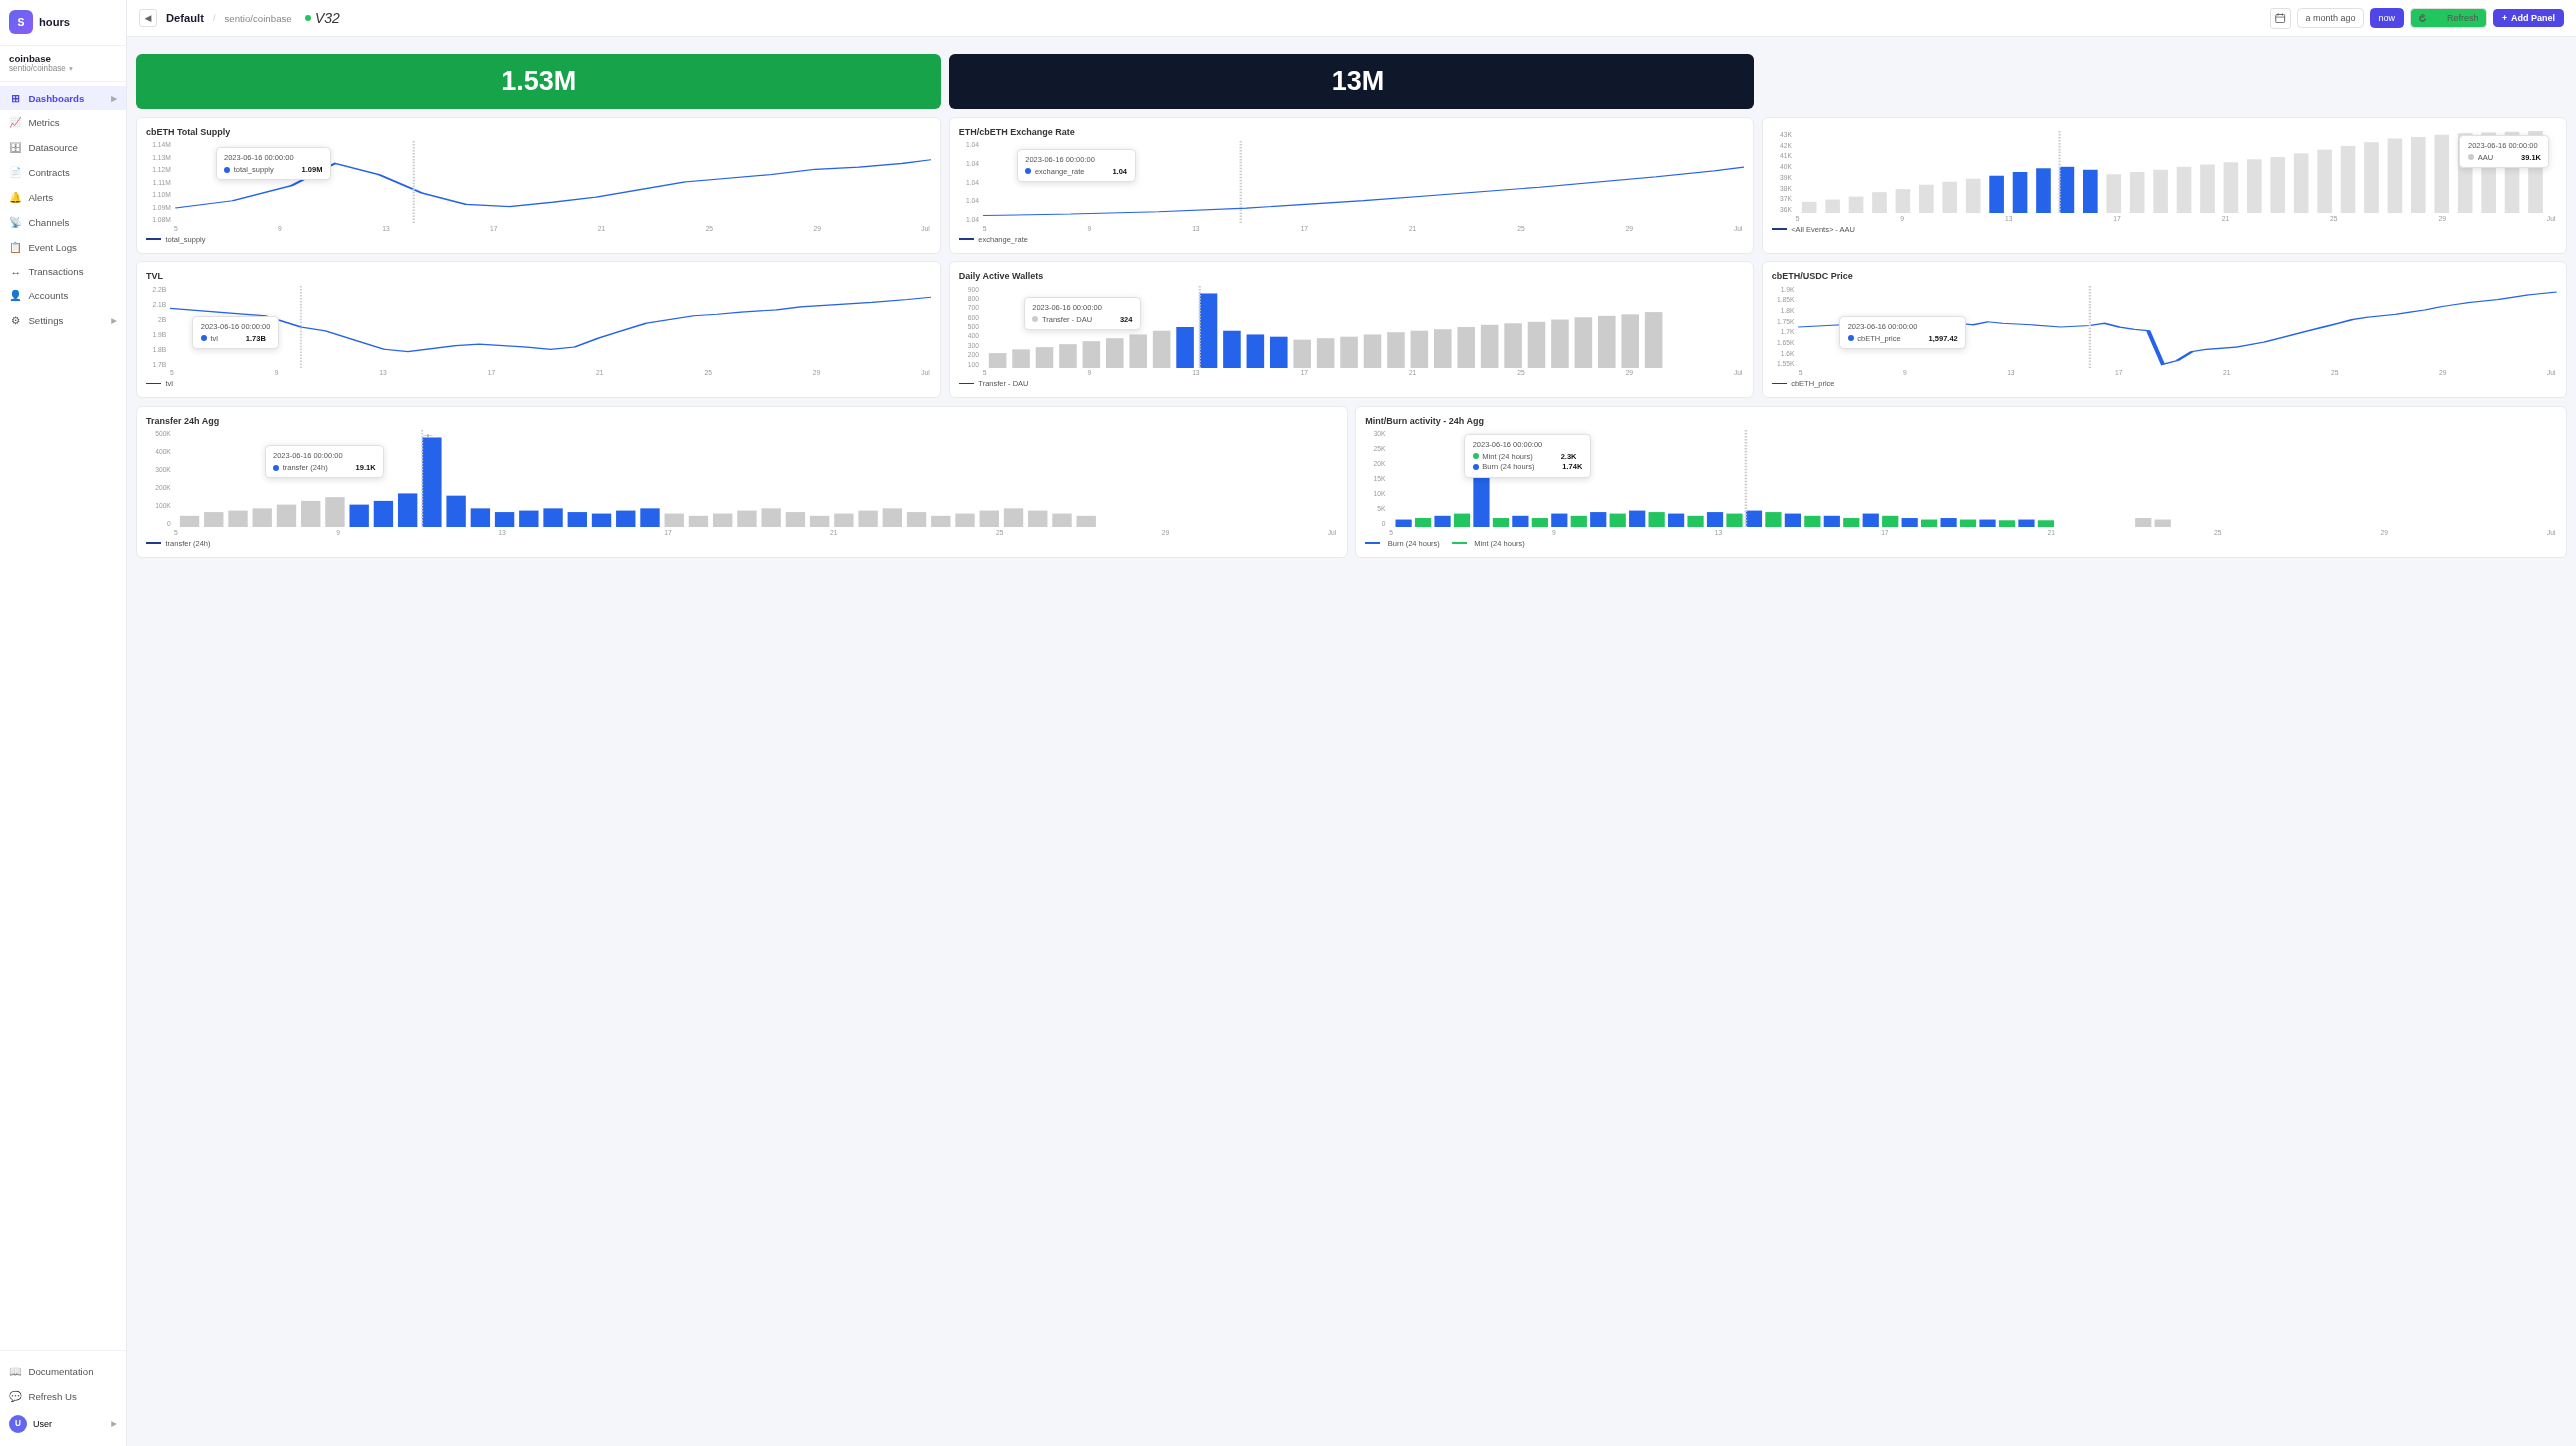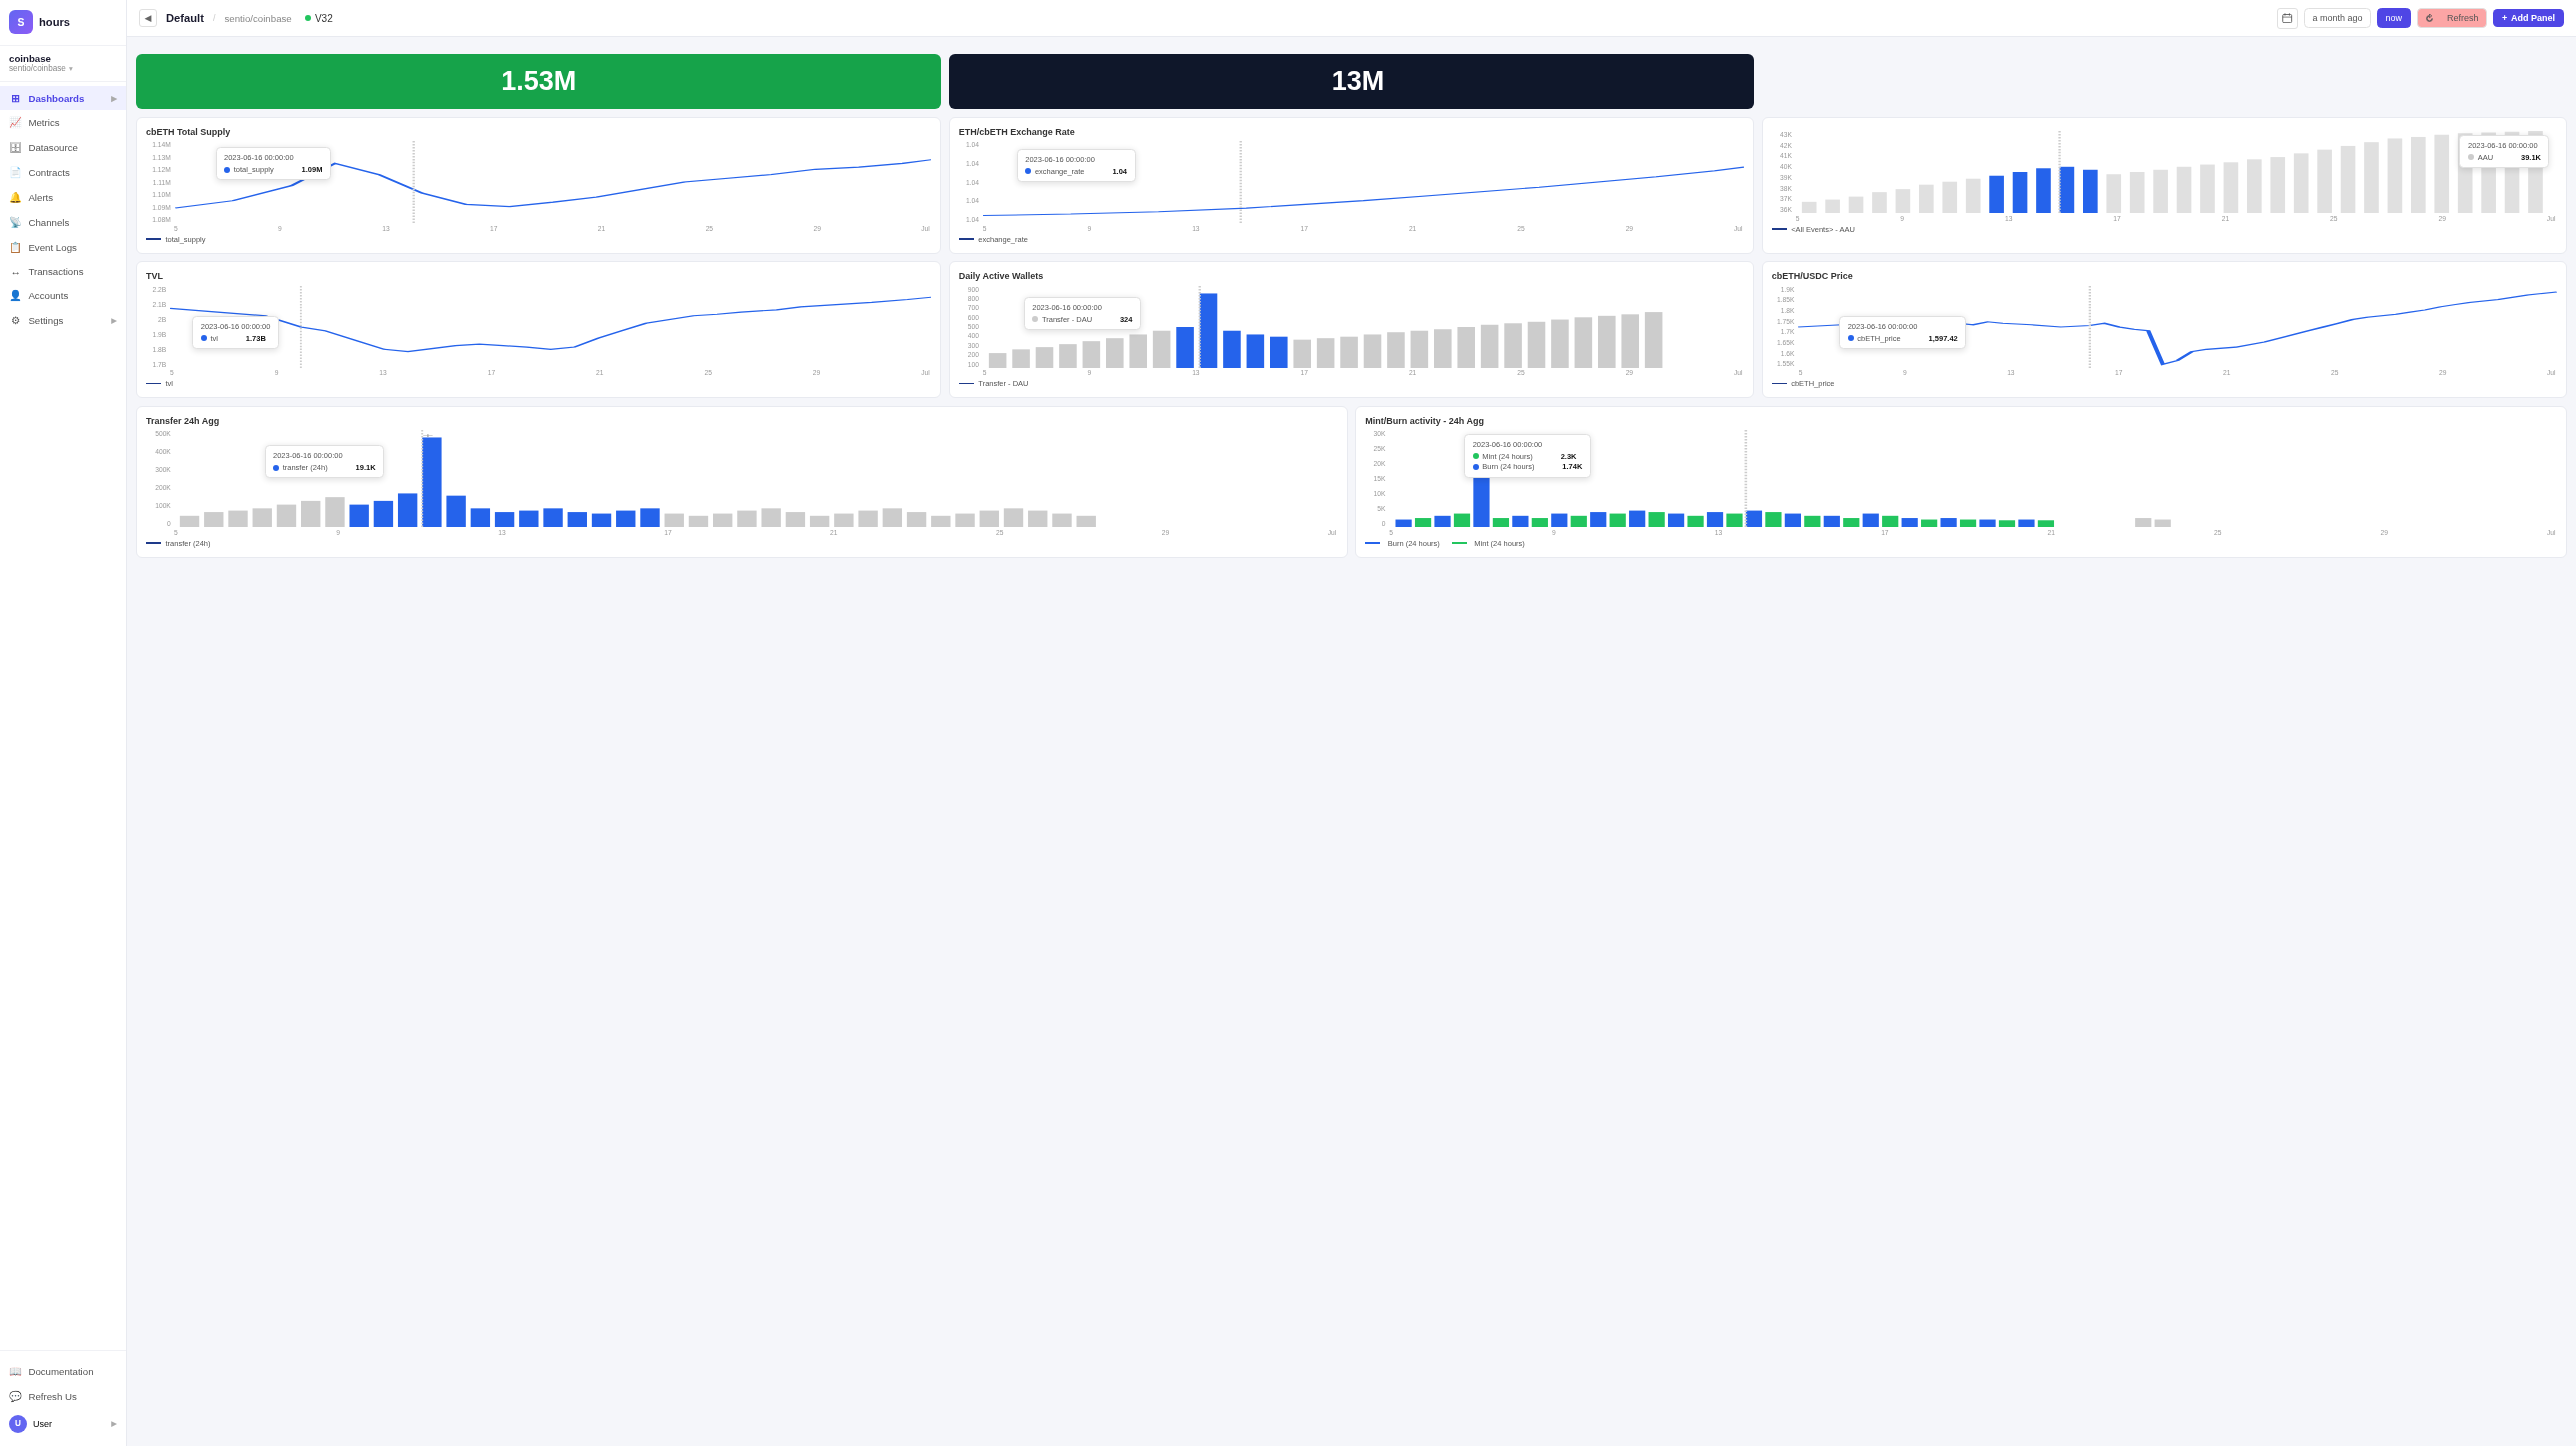"V32" .version-text { font-size: 10px -> 14px; font-style: none -> italic }
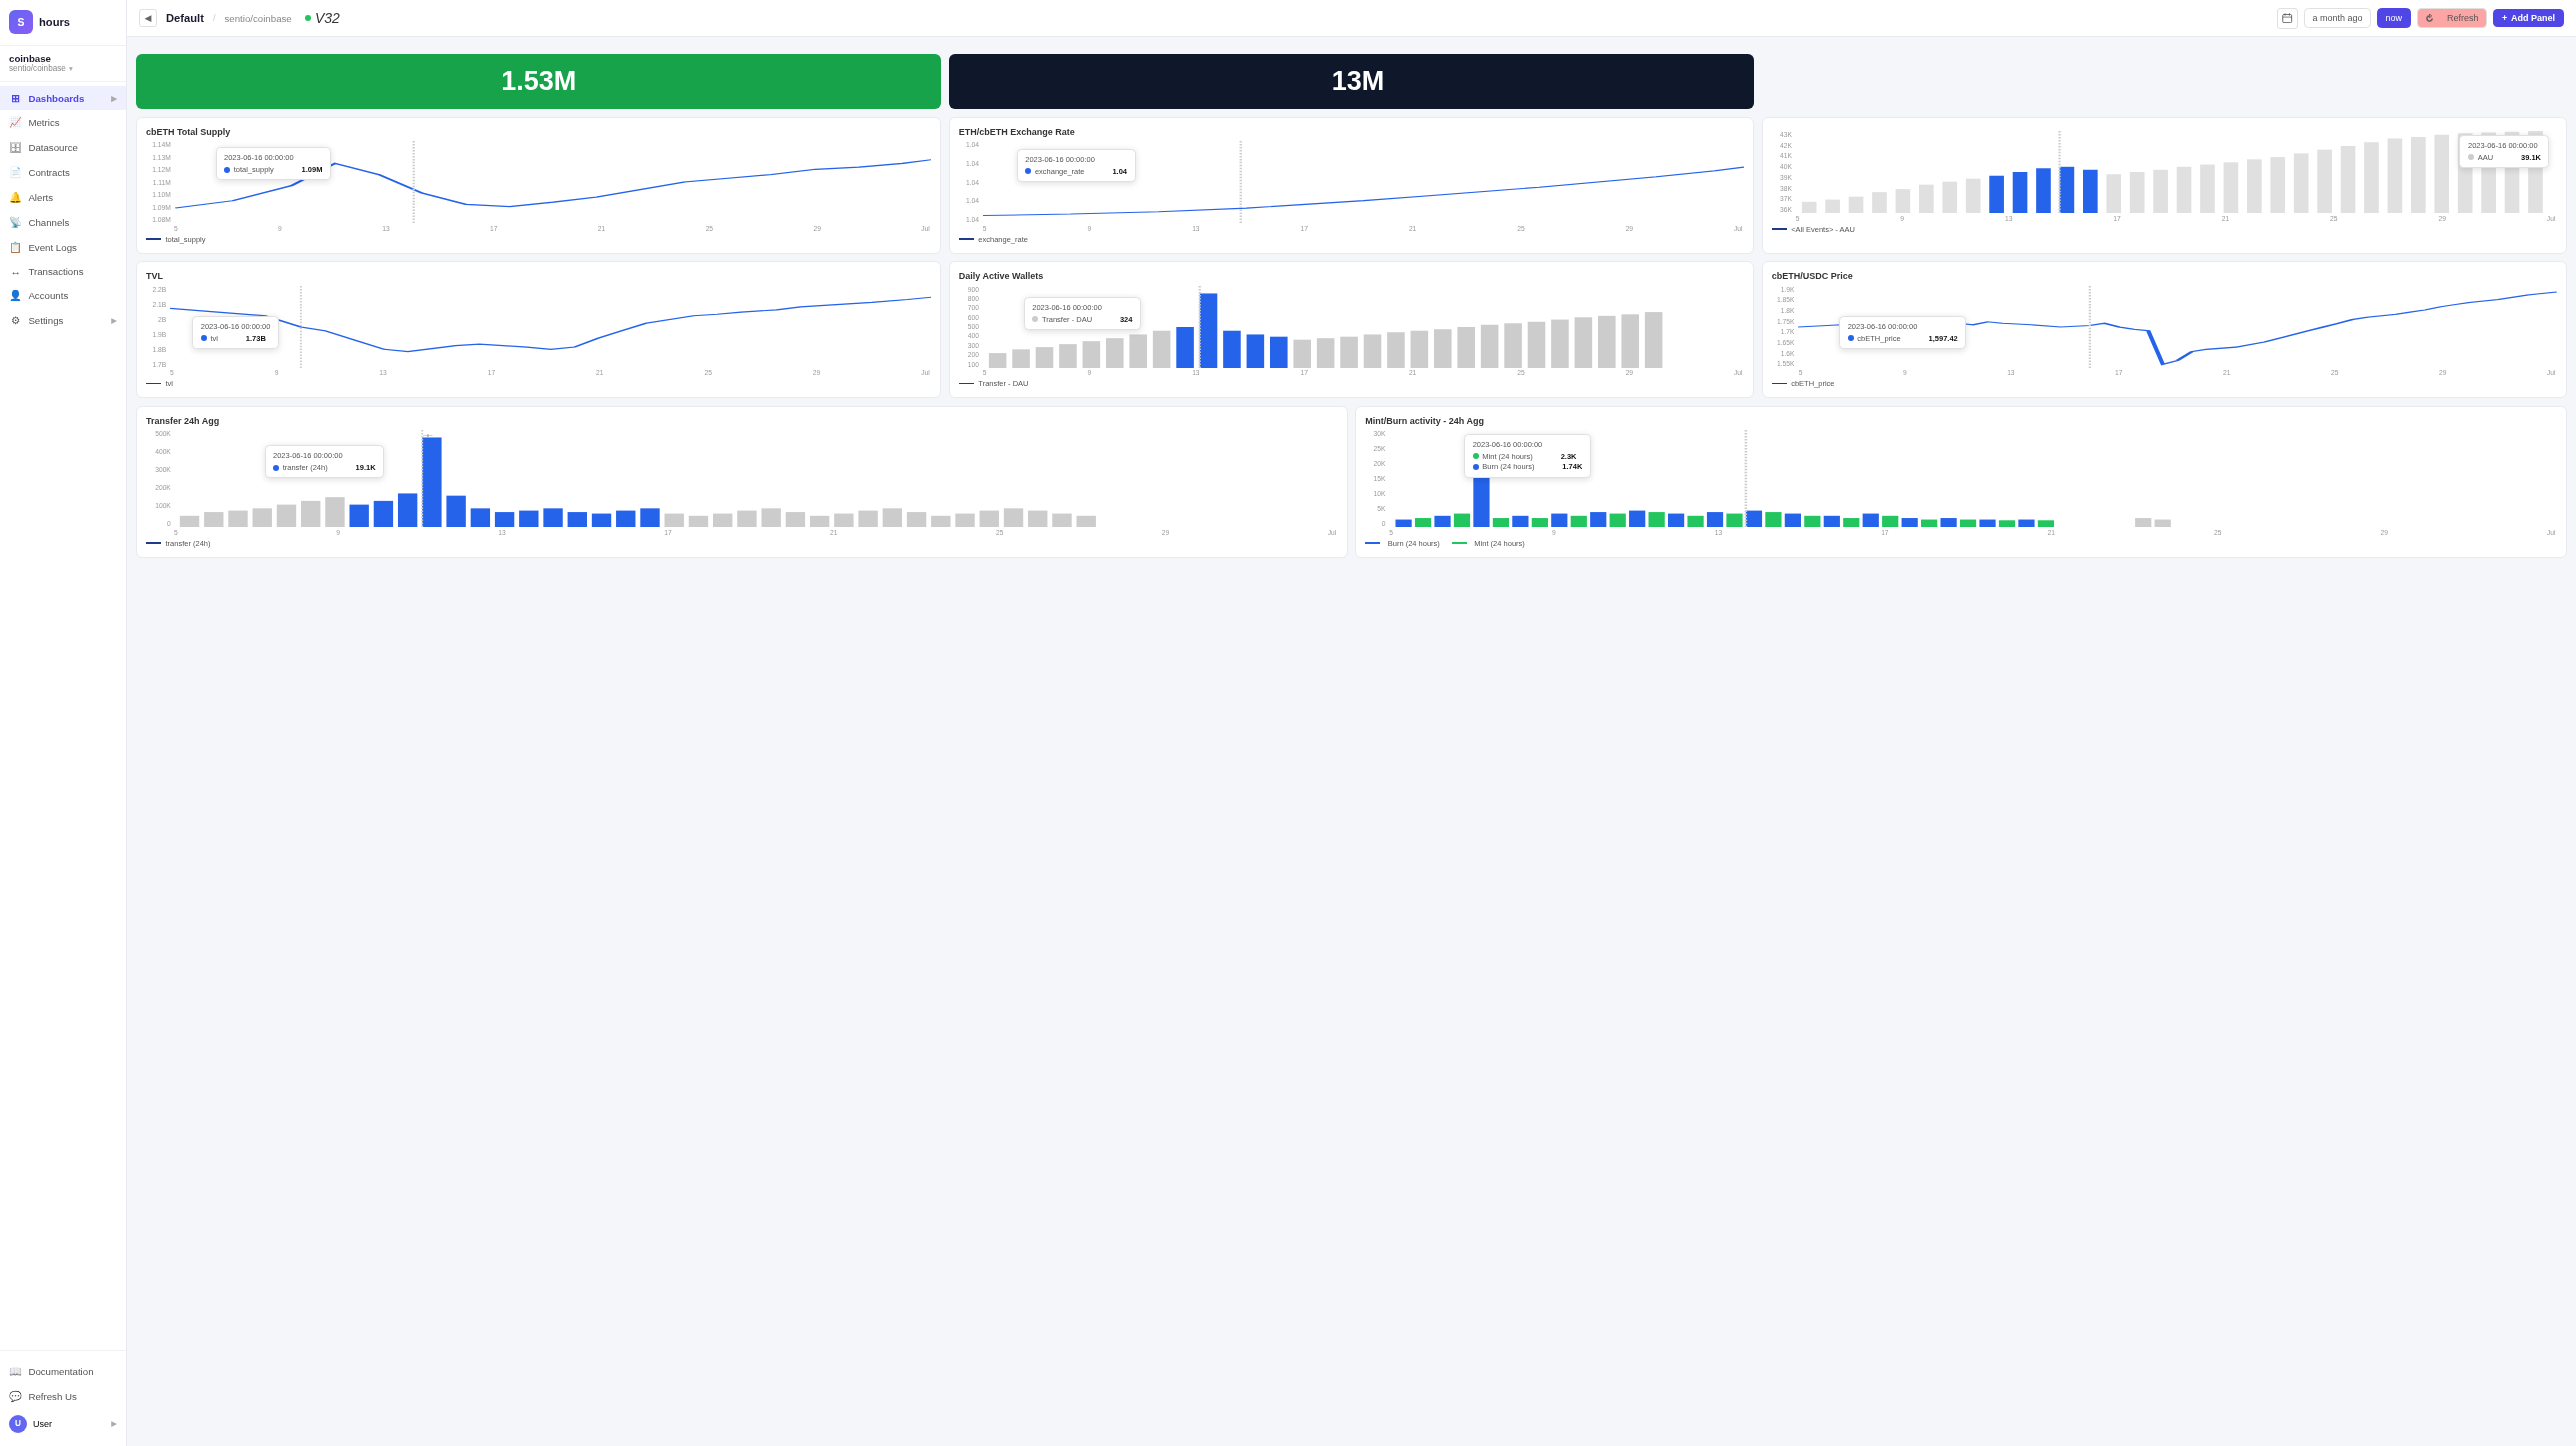"Refresh" .refresh-btn { background: #fca5a5 -> #22c55e; gap: 13px -> 20px }
